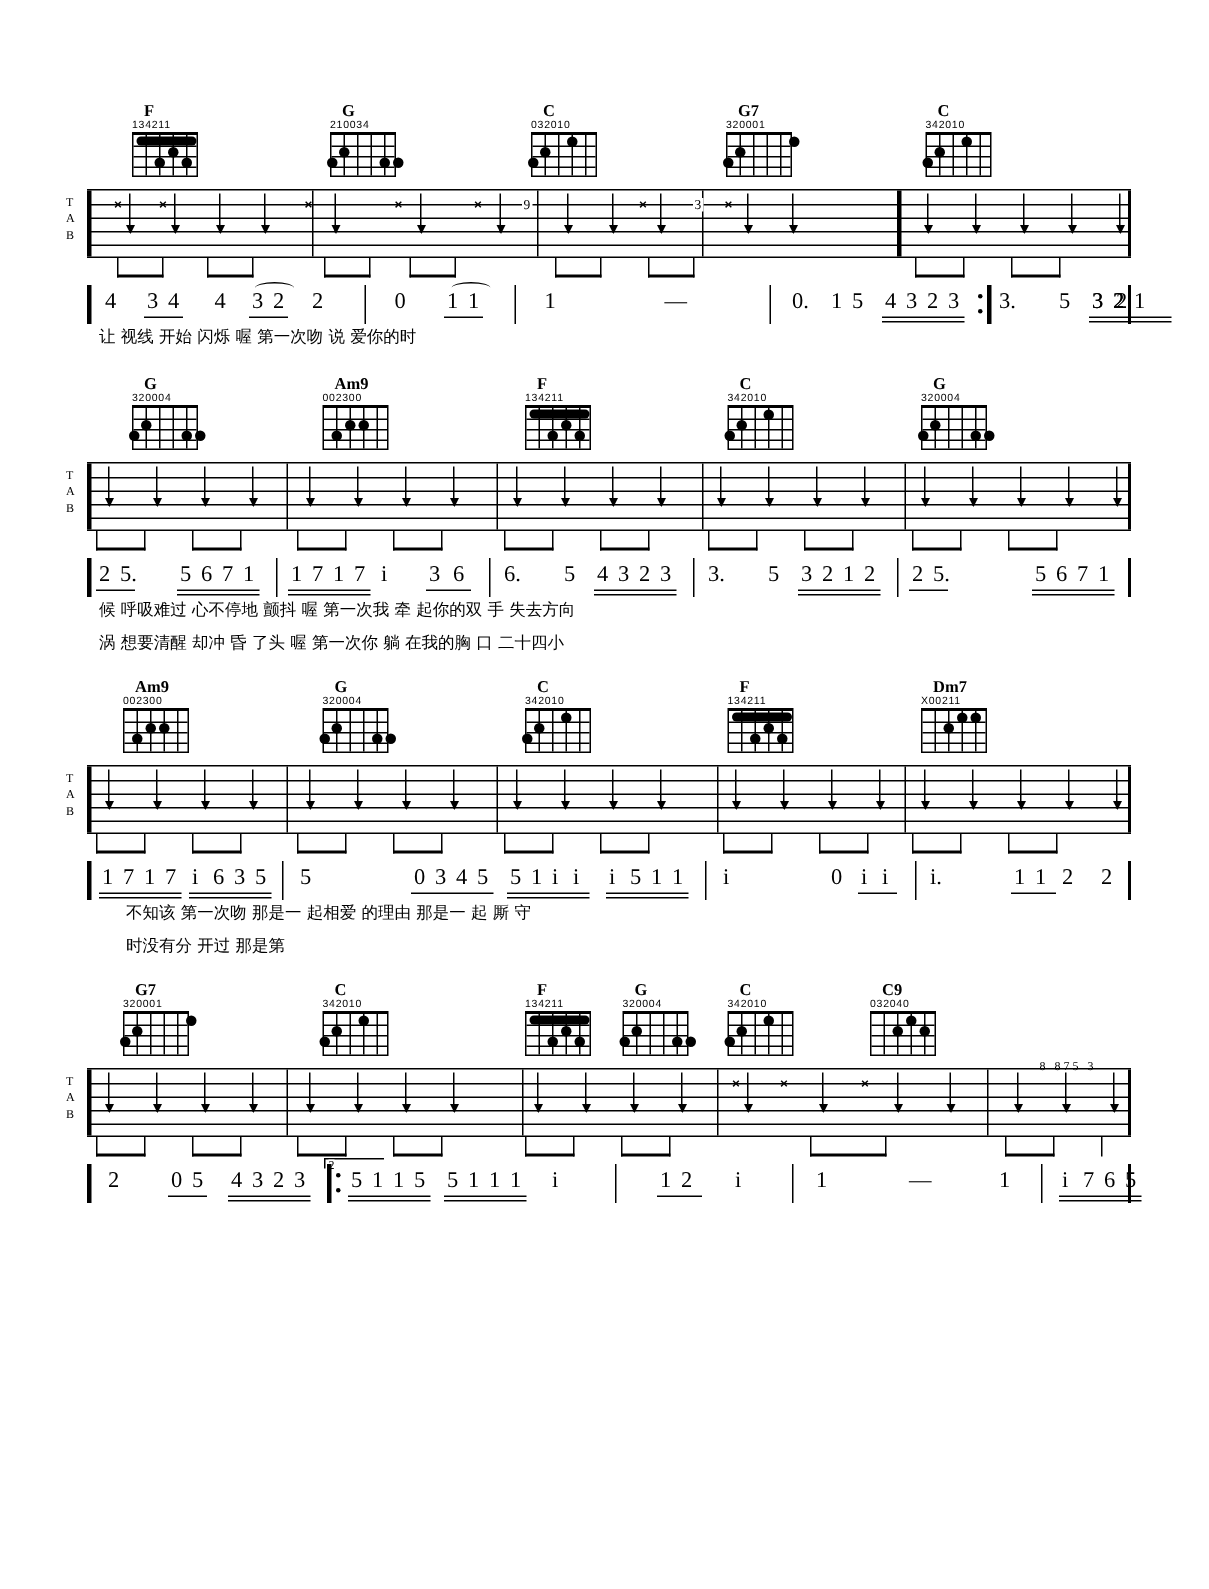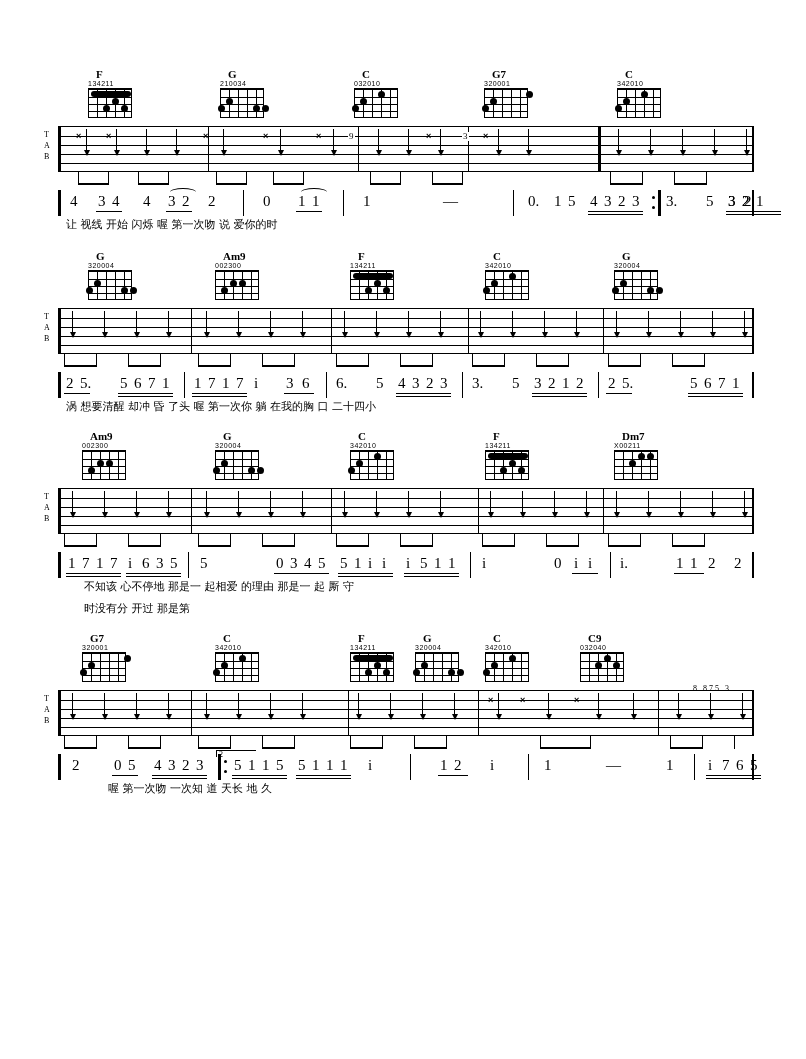"候 呼吸难过 心不停地 颤抖 喔" div.lyrics { html: none -> <div> <div>候 呼吸难过 心不停地 颤抖 喔 第一次我 牵 起你的双 手 失去方向</div> </div> }
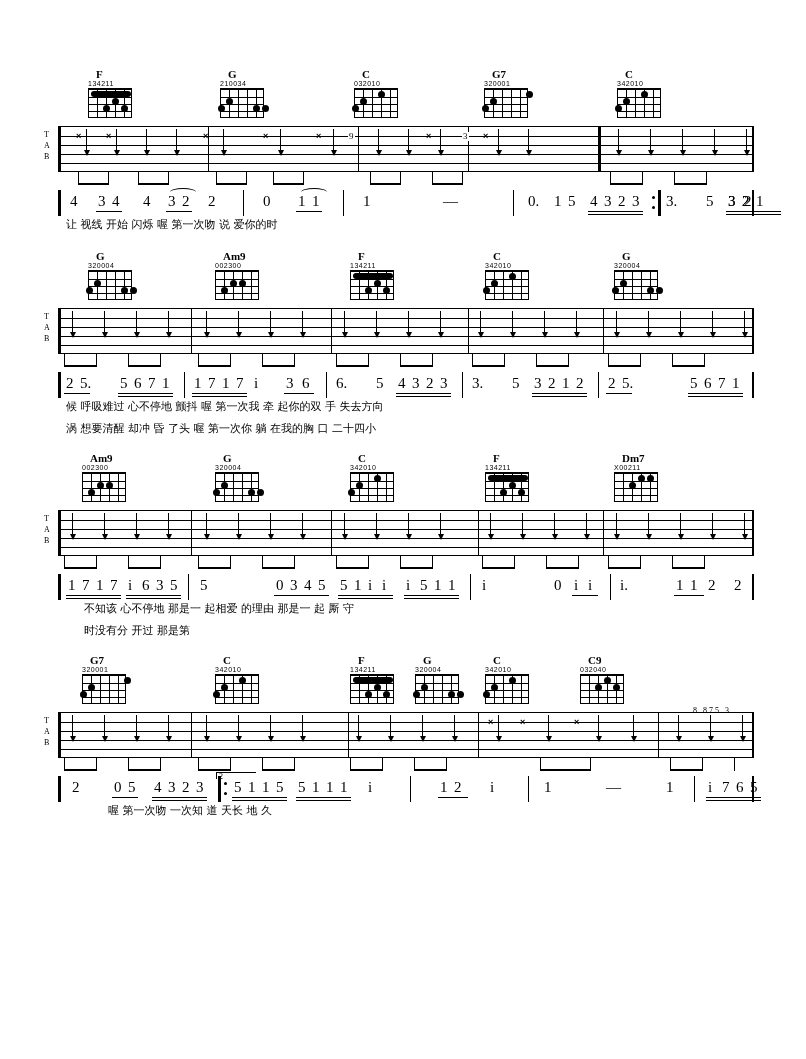"不知该 心不停地 那是一 起相爱 的理由" div.ly { text: 心不停地 -> 第一次吻 }
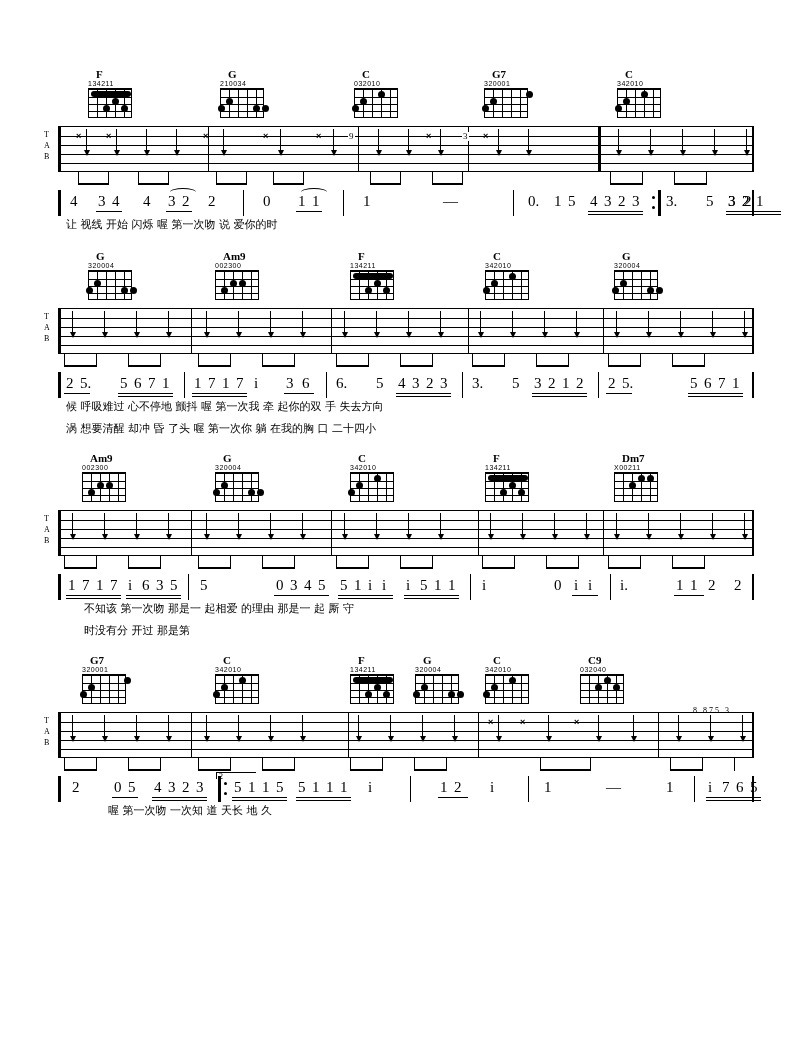"喔 第一次吻 一次知 道 天长" div.lyrics { html: <div> <div>喔 第一次吻 一次知 道 天长 地 久</div> </div> -> none }
